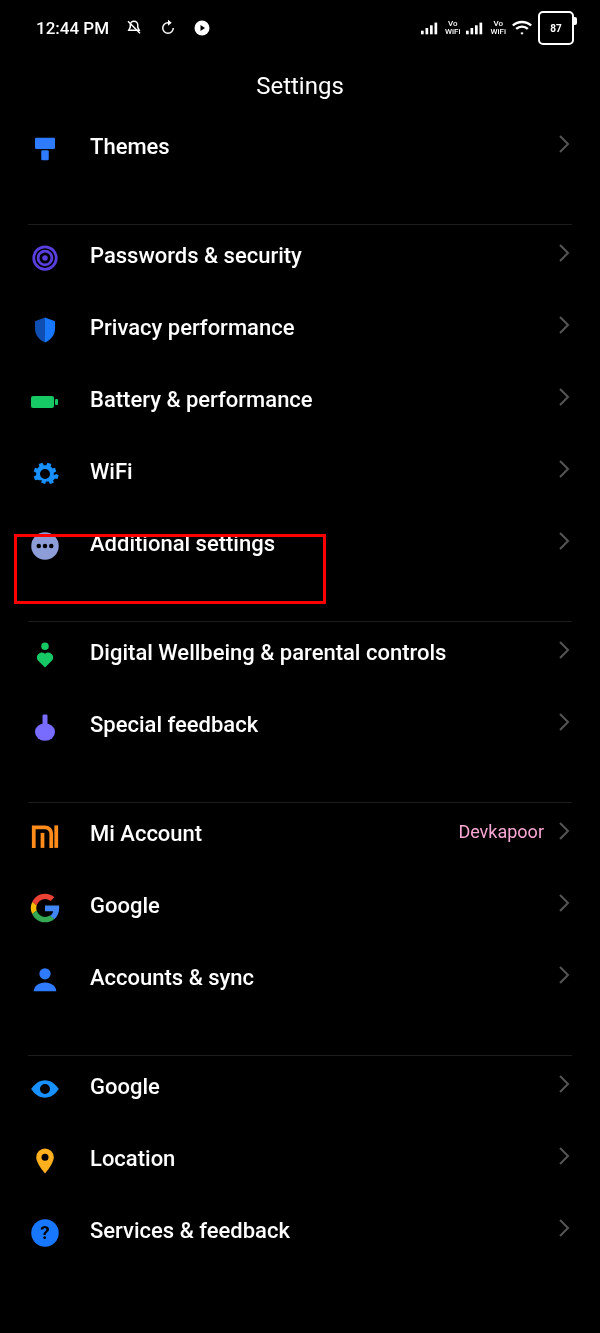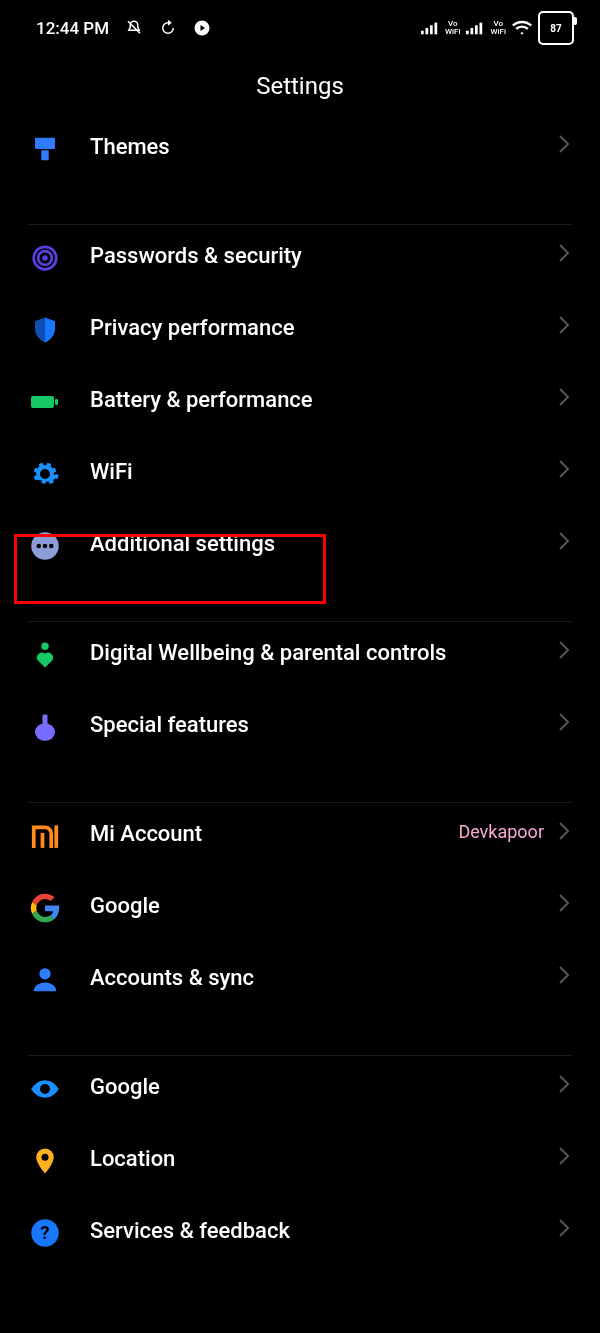"Special features" div.row-label { text: features -> feedback }
